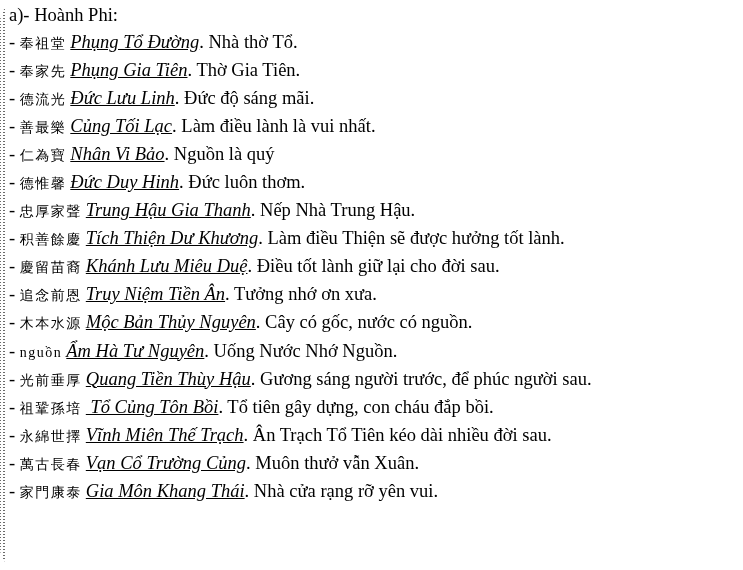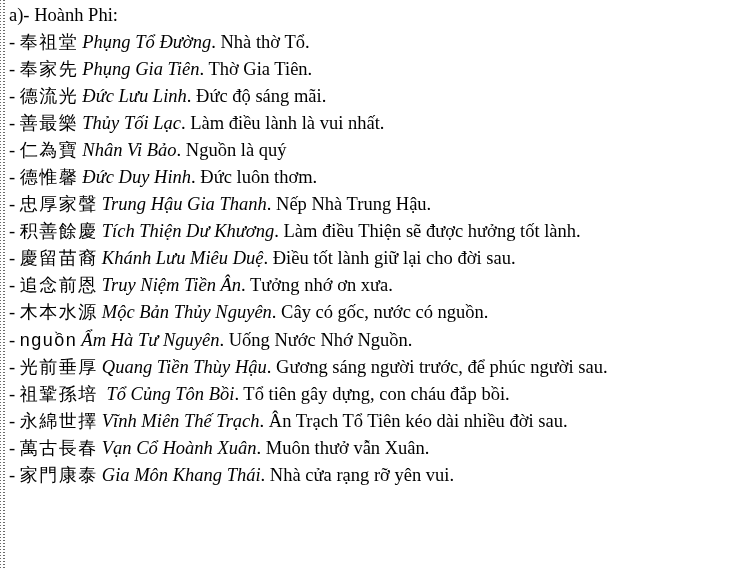"a)- Hoành Phi:" .page { border-radius: none -> 22px }
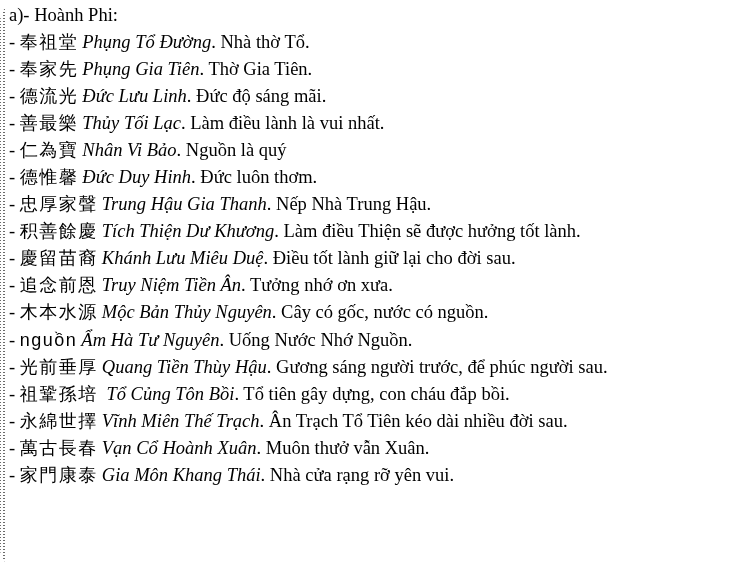"奉祖堂" .han { font-family: Liberation Sans, sans-serif -> Liberation Serif, serif; font-size: 18px -> 14px }
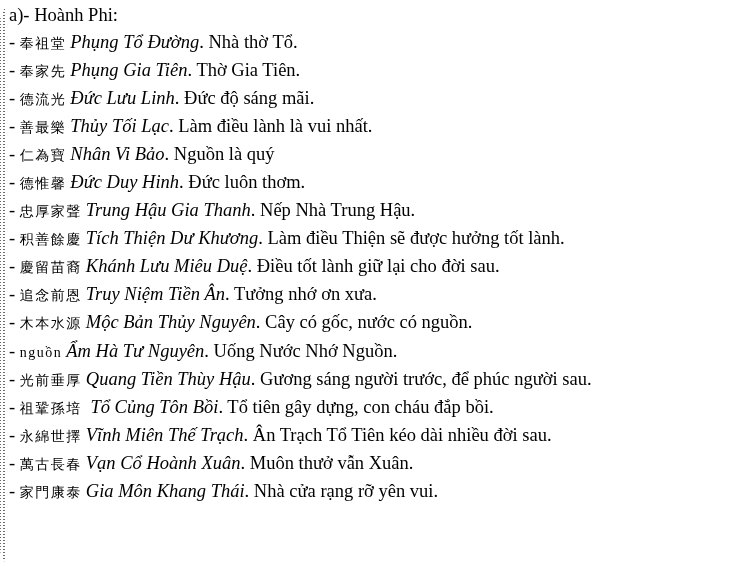"Phụng Tổ Đường" .viet { text-decoration: none -> underline }
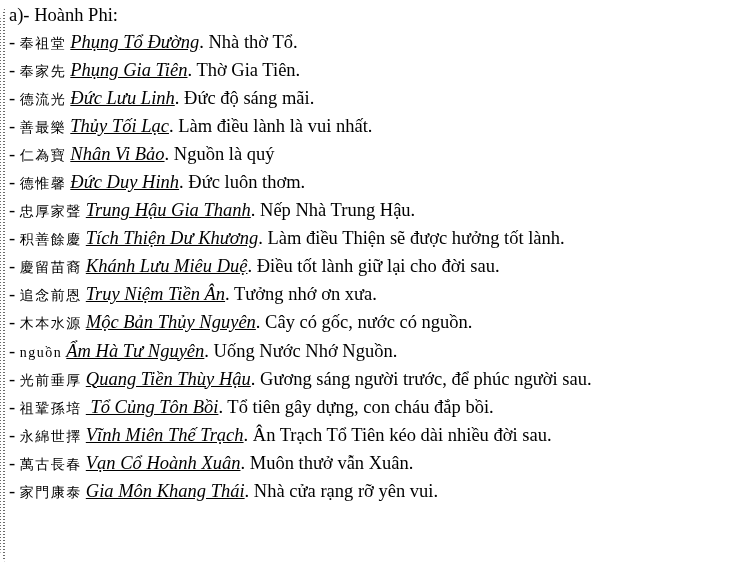"Thủy Tối Lạc" span.viet { text: Thủy -> Củng }
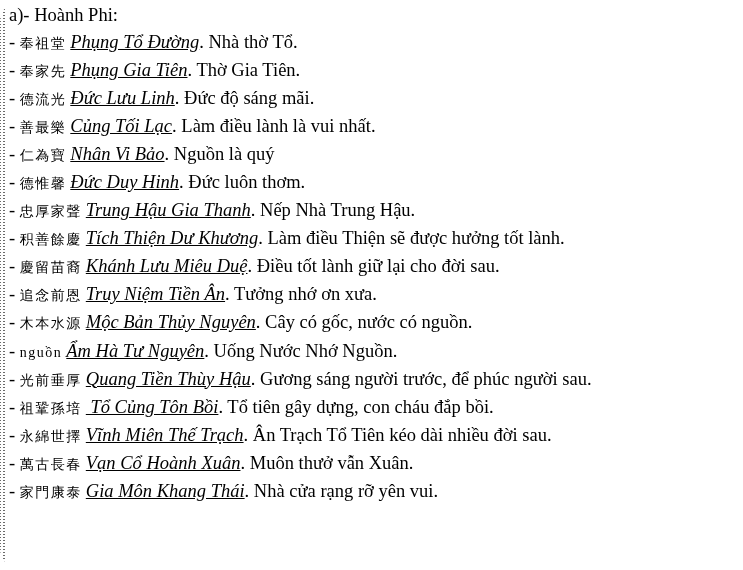"Vạn Cổ Hoành Xuân" span.viet { text: Hoành Xuân -> Trường Củng }
